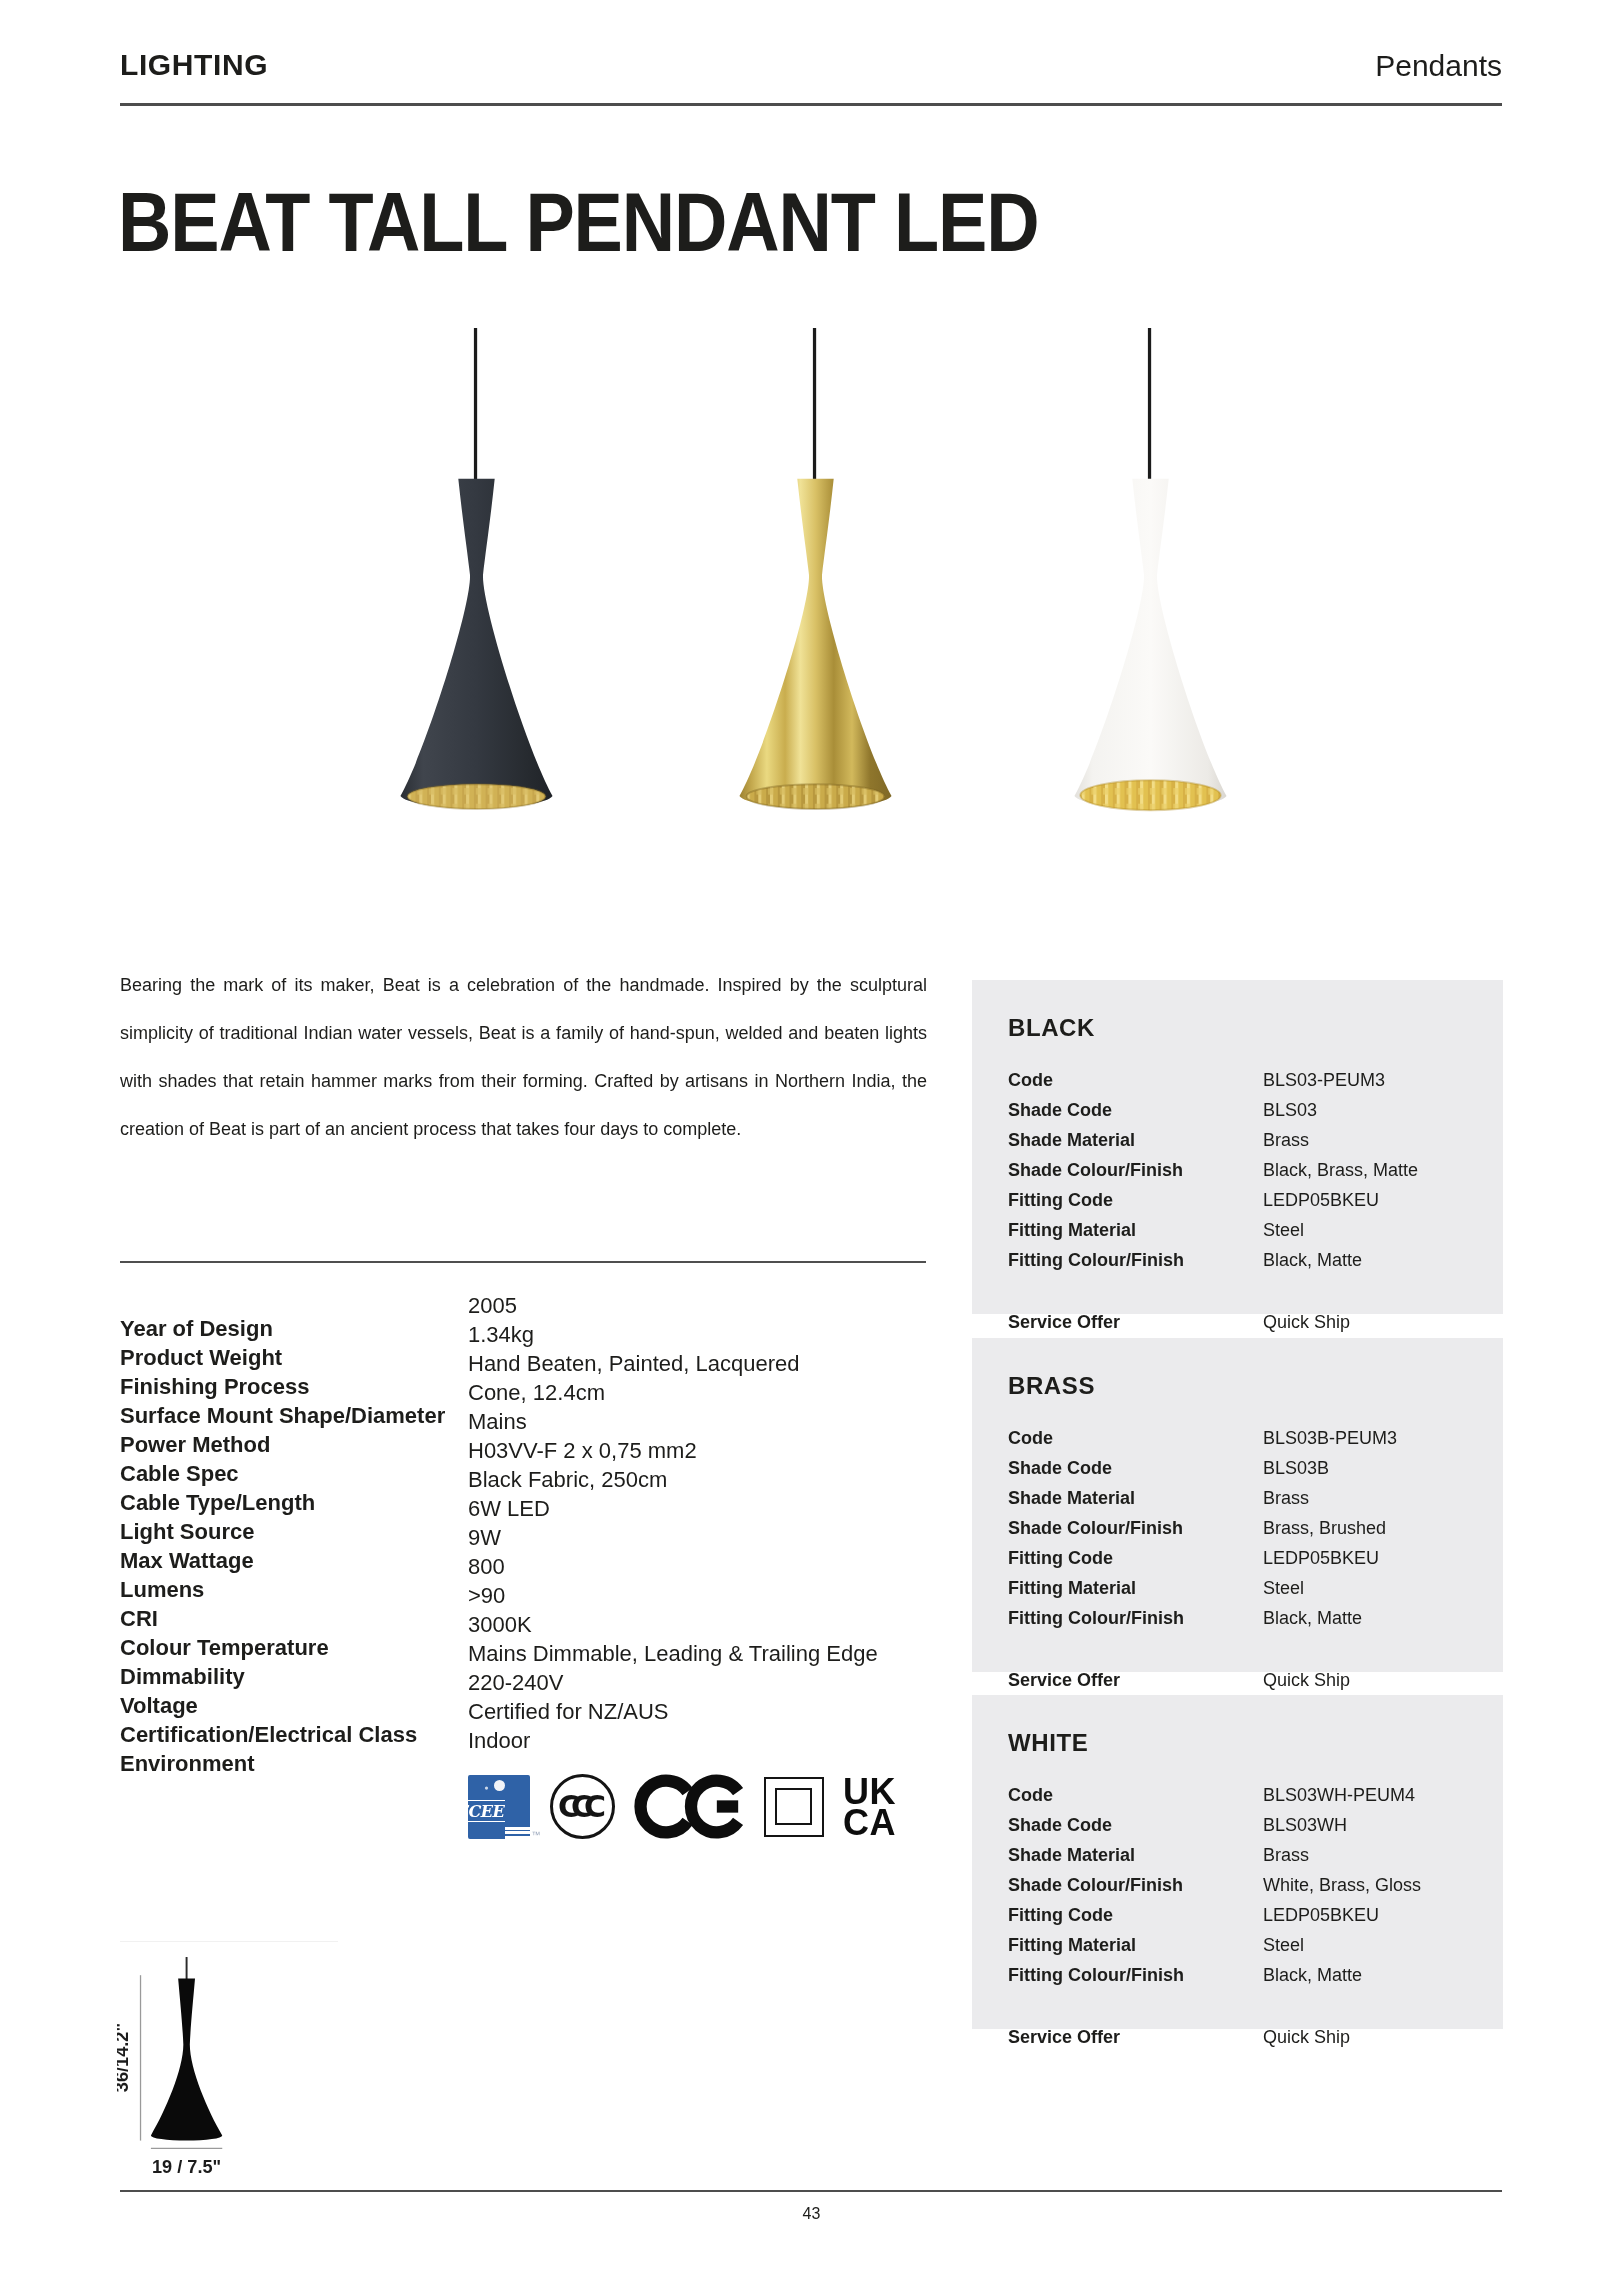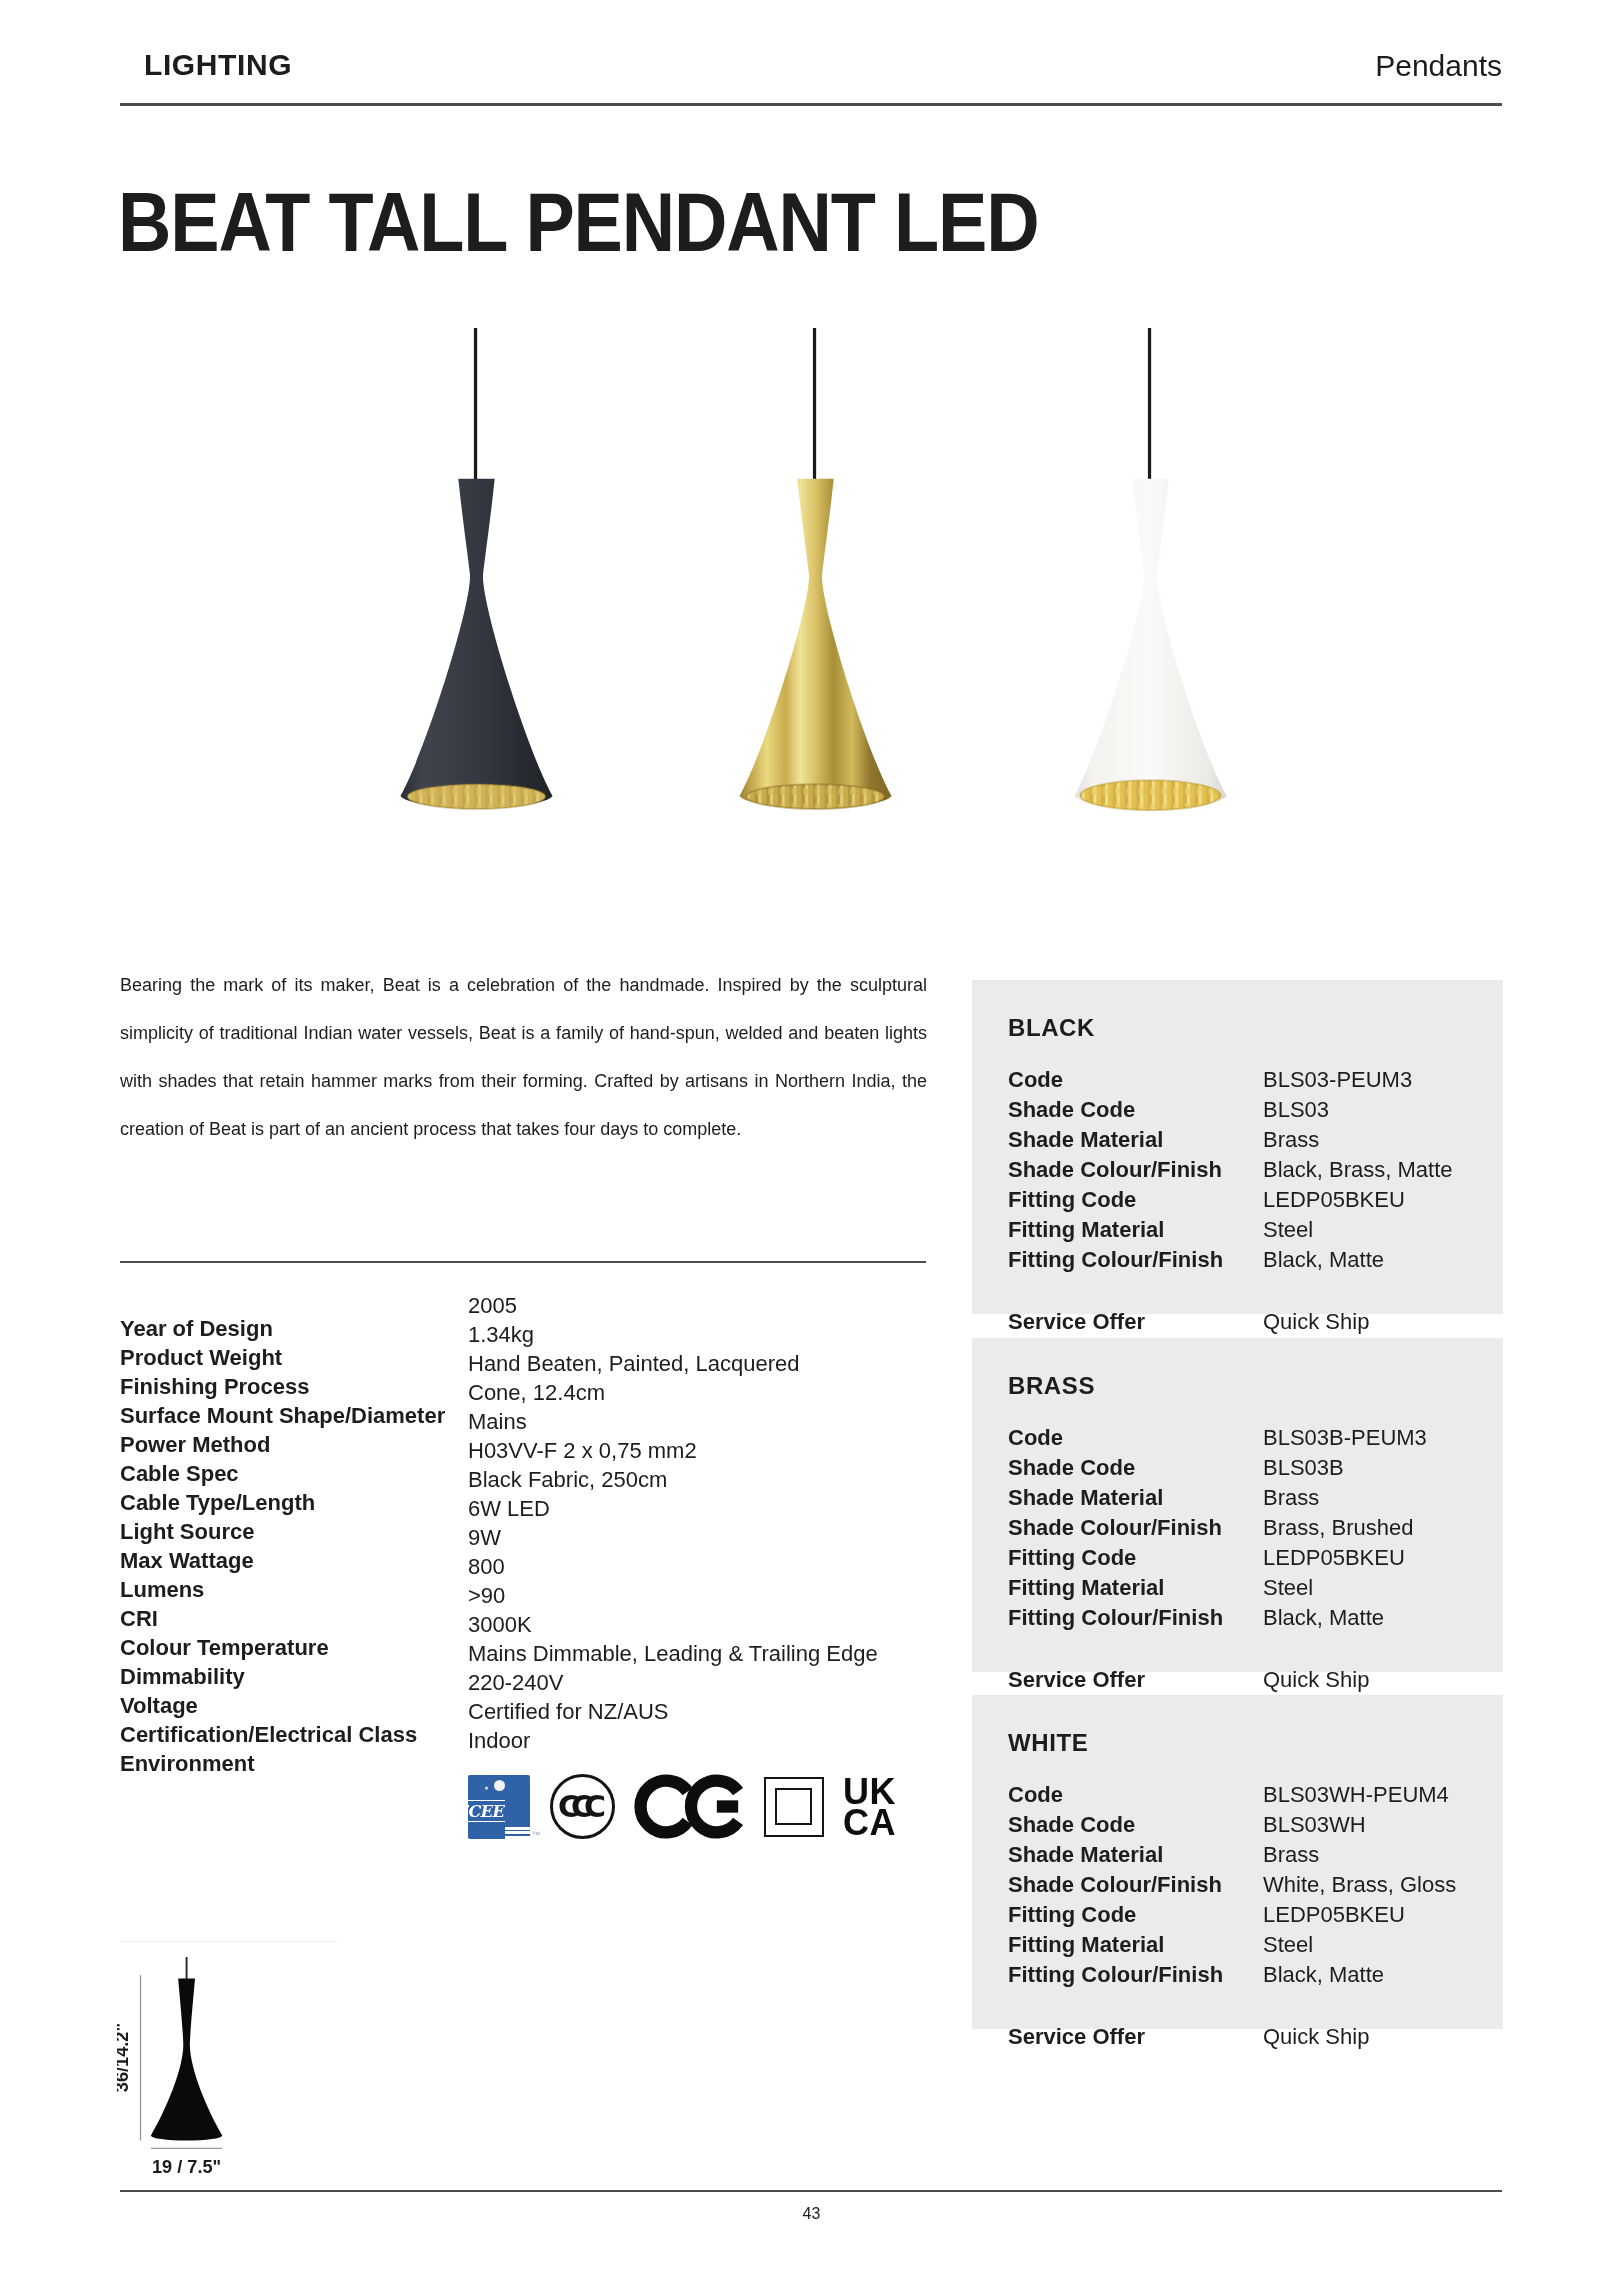"LIGHTING" .hdr-left { margin-left: 24px -> none }
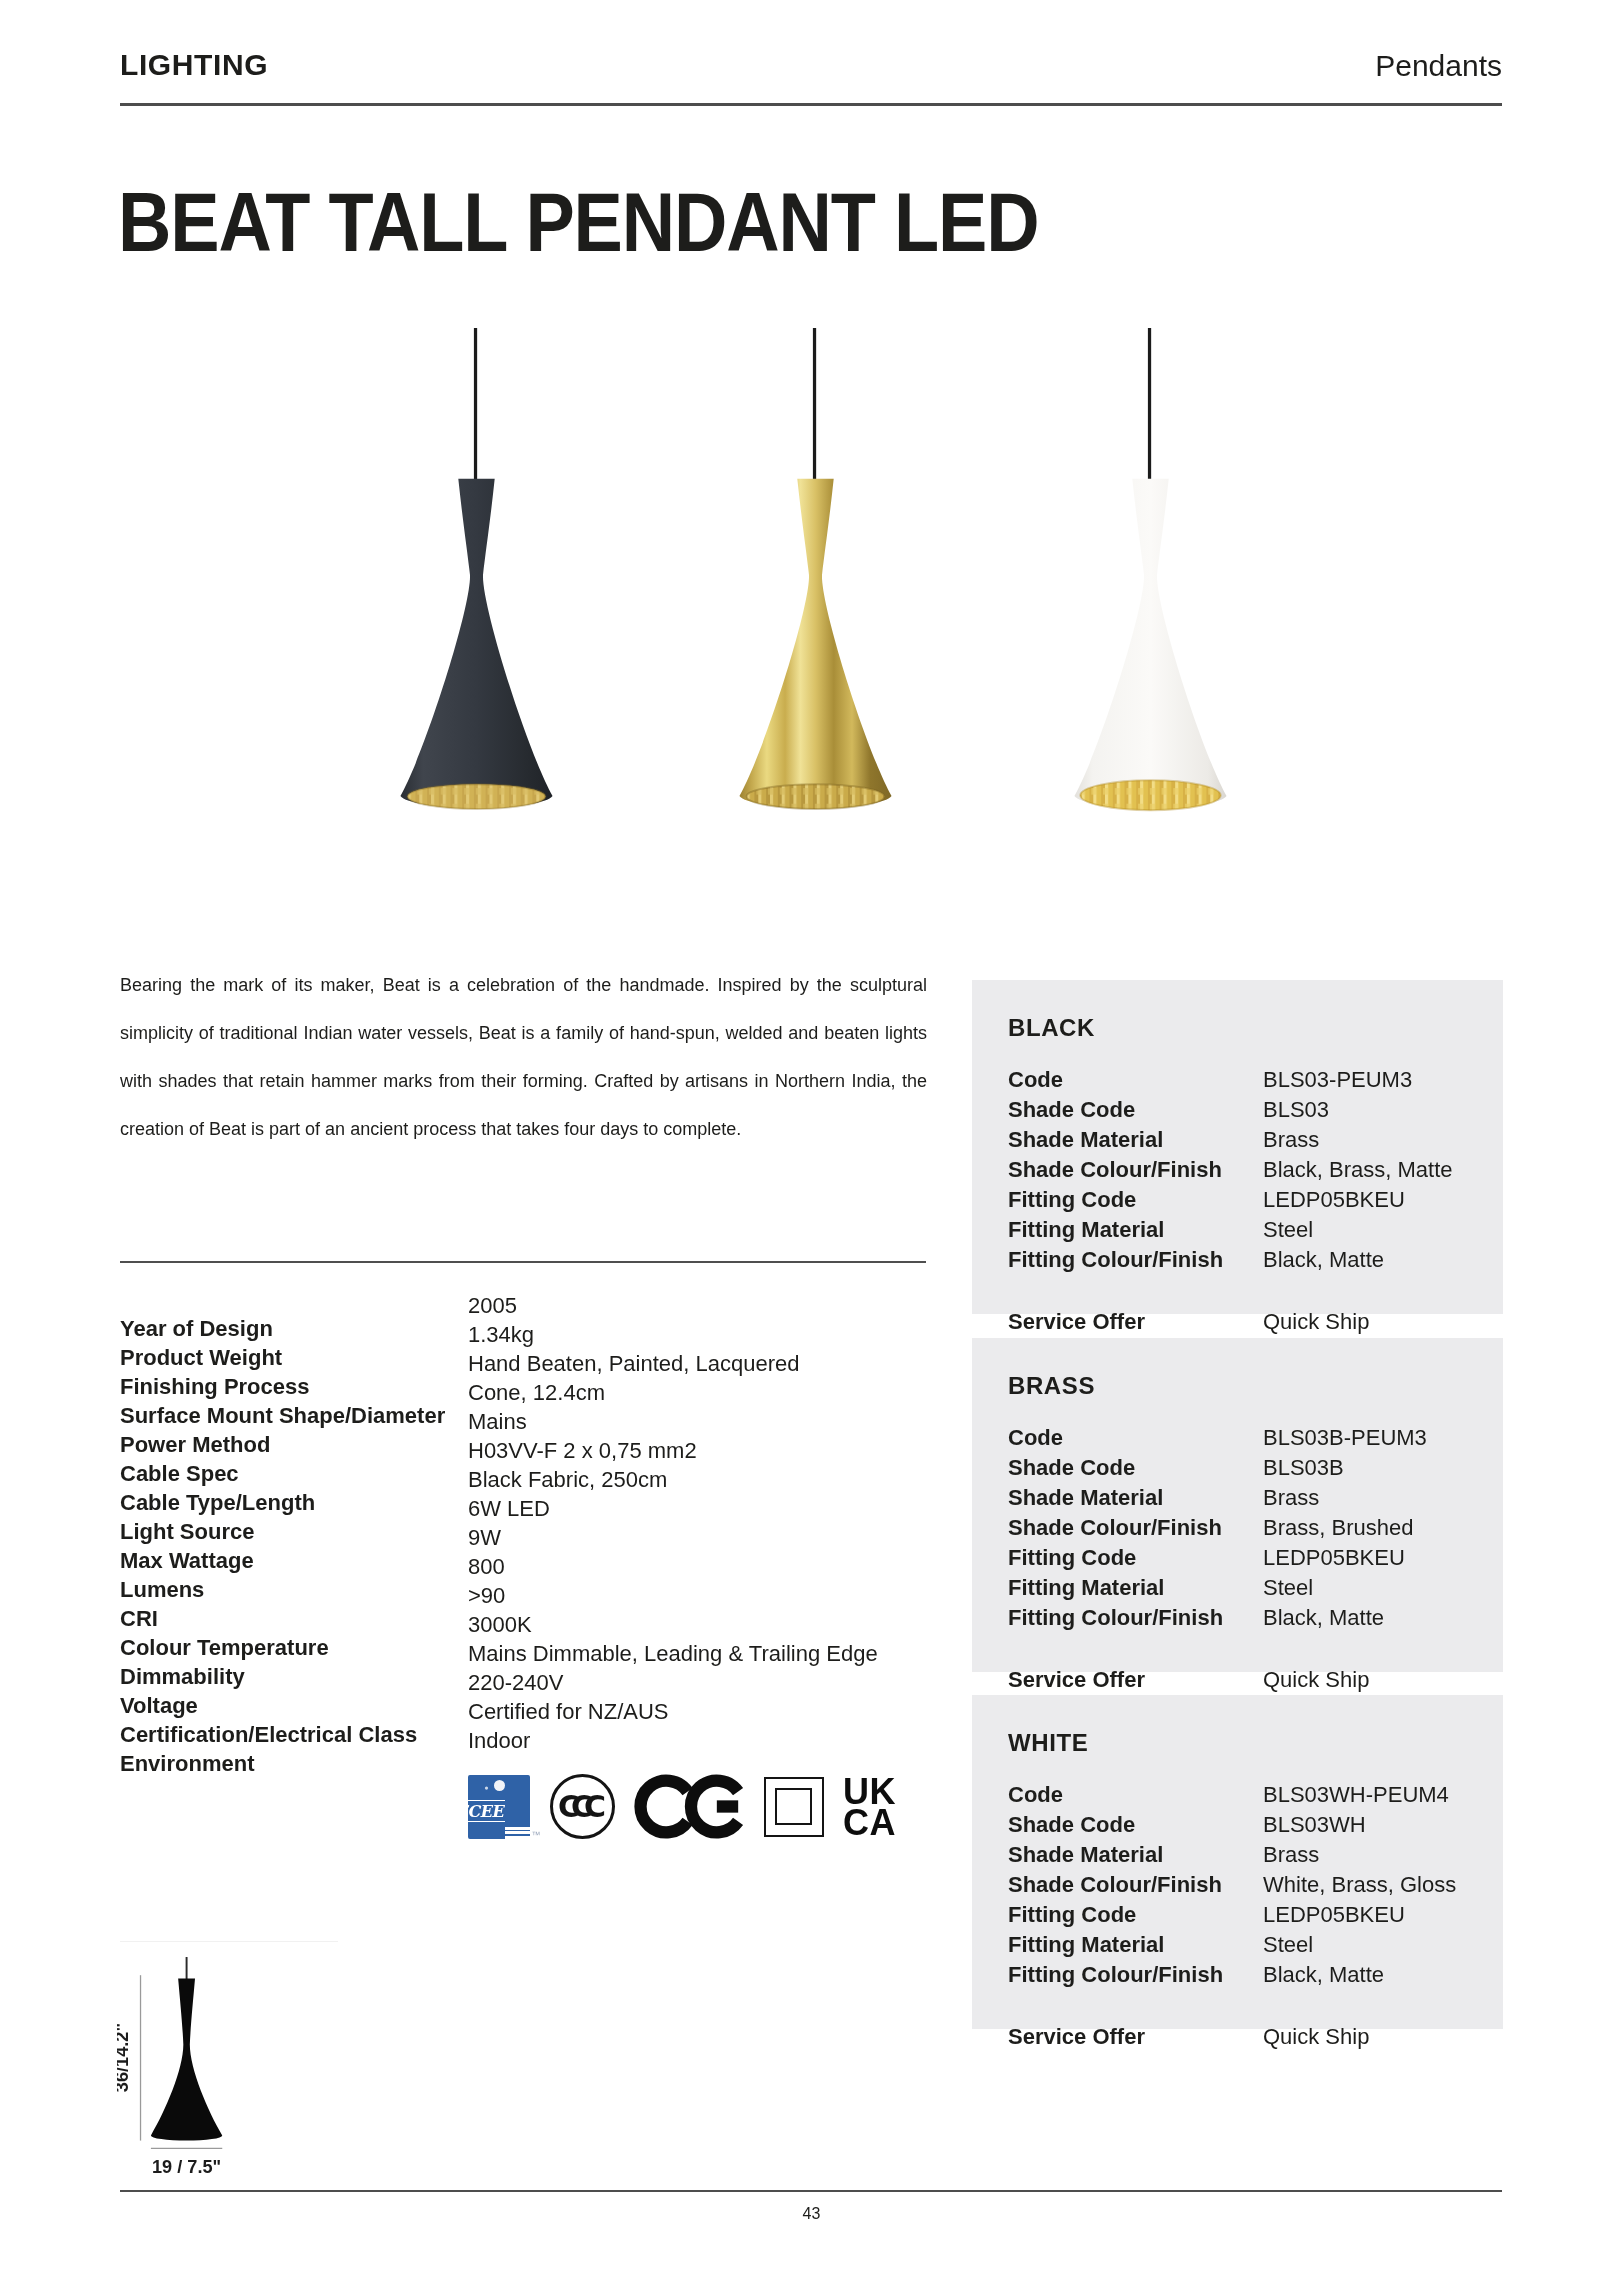"Code" .vrow { font-size: 22px -> 18px }
